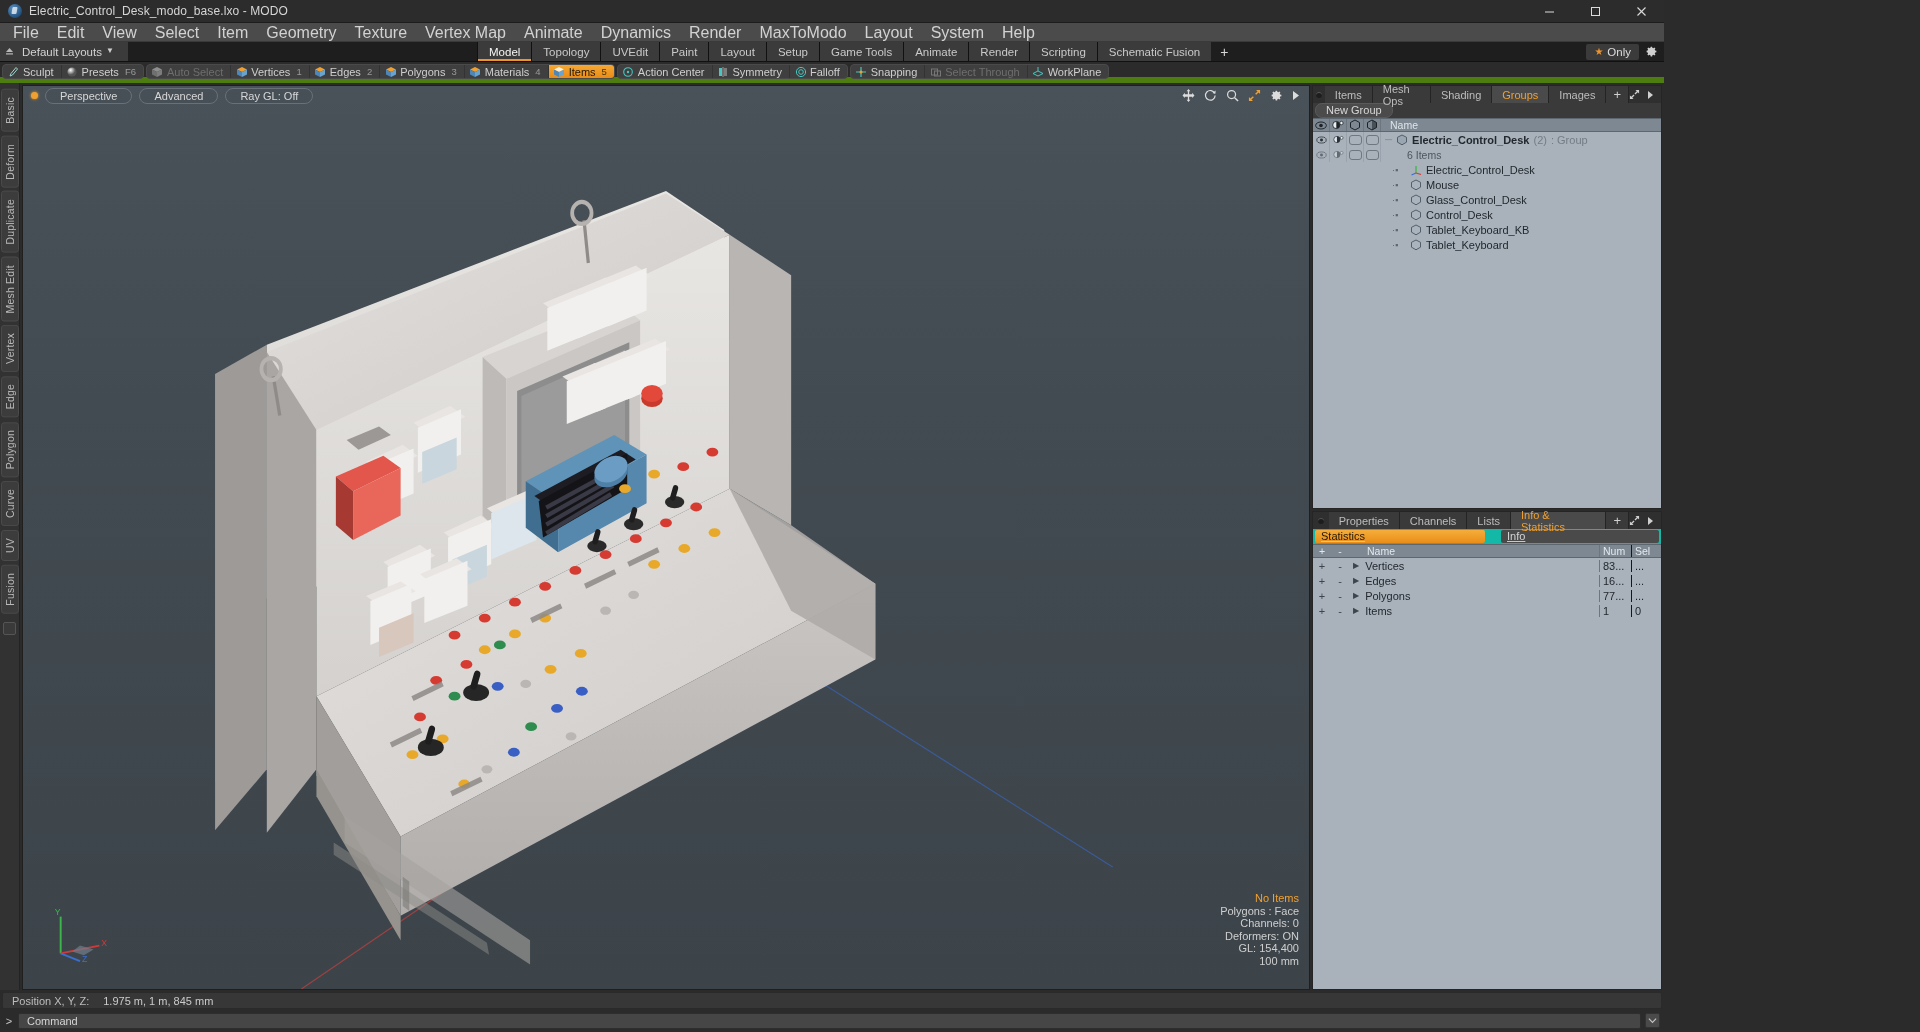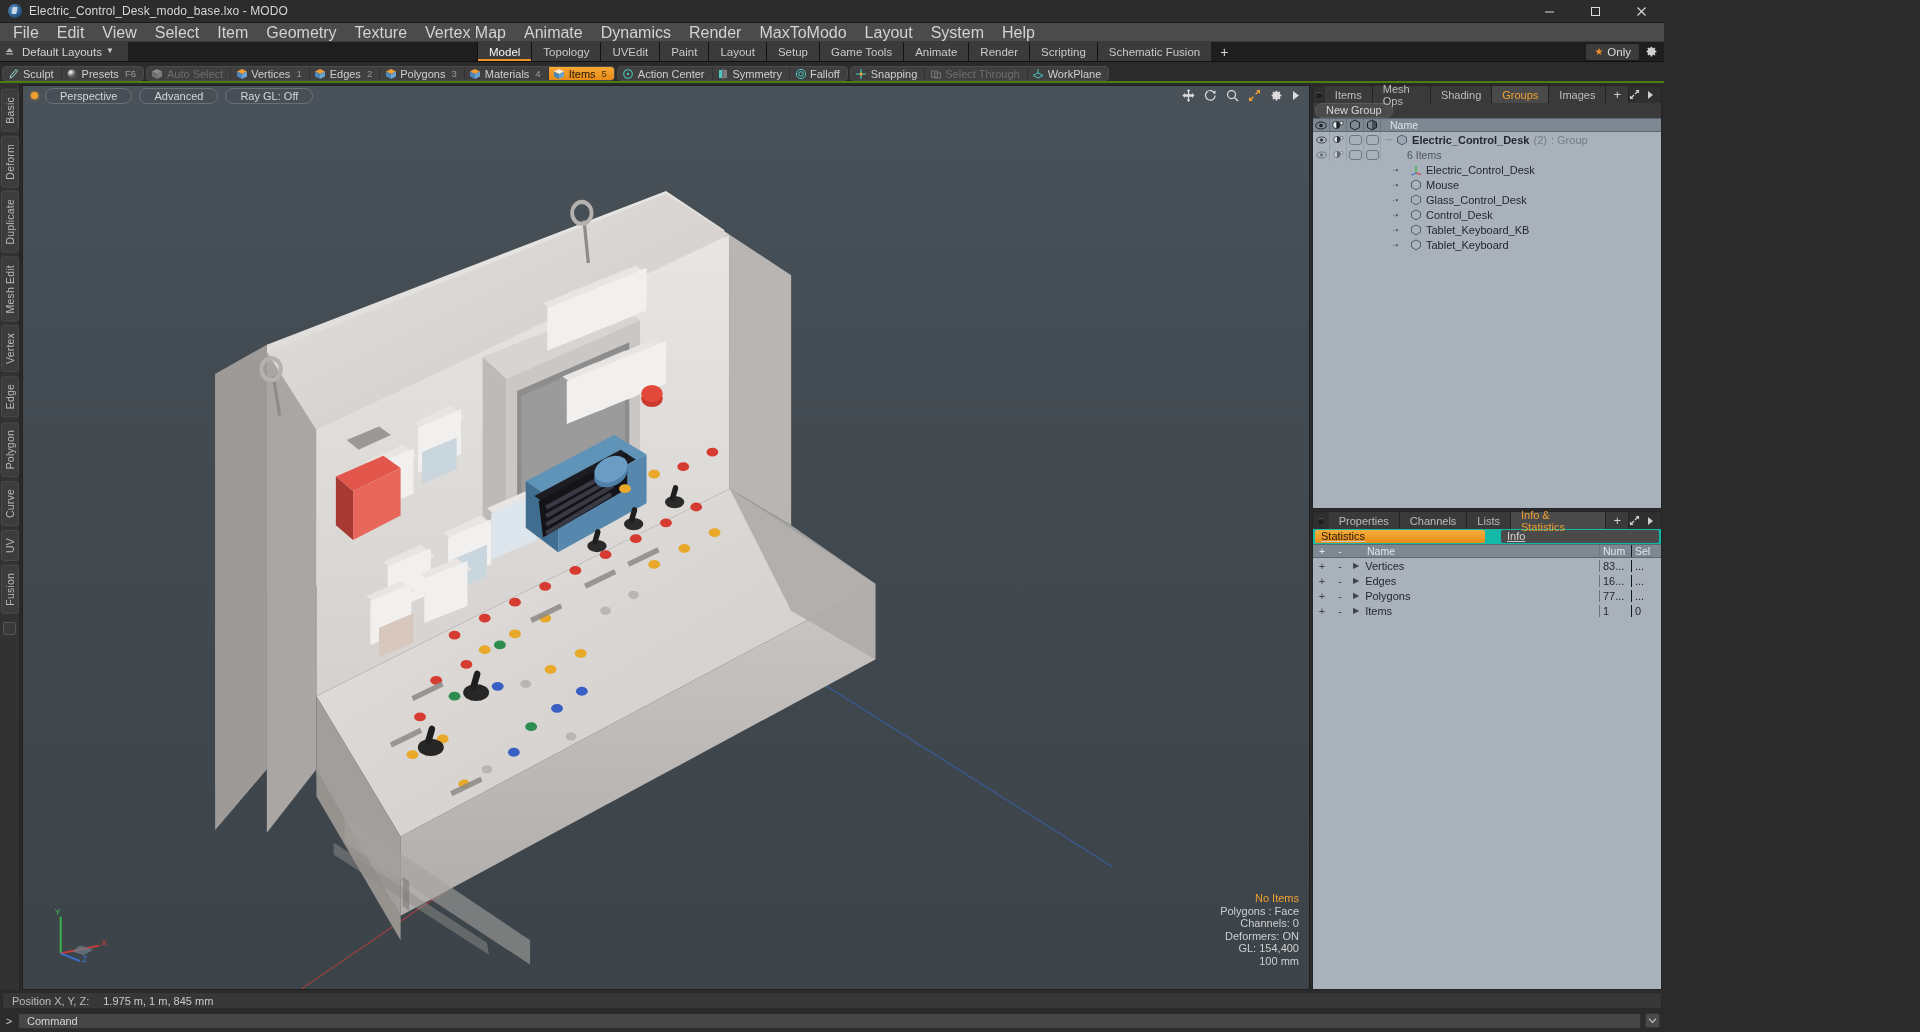"Sculpt" .modebar { align-items: flex-end -> flex-start; border-bottom: 2px solid #4d7c0f -> 6px solid #4d7c0f }
